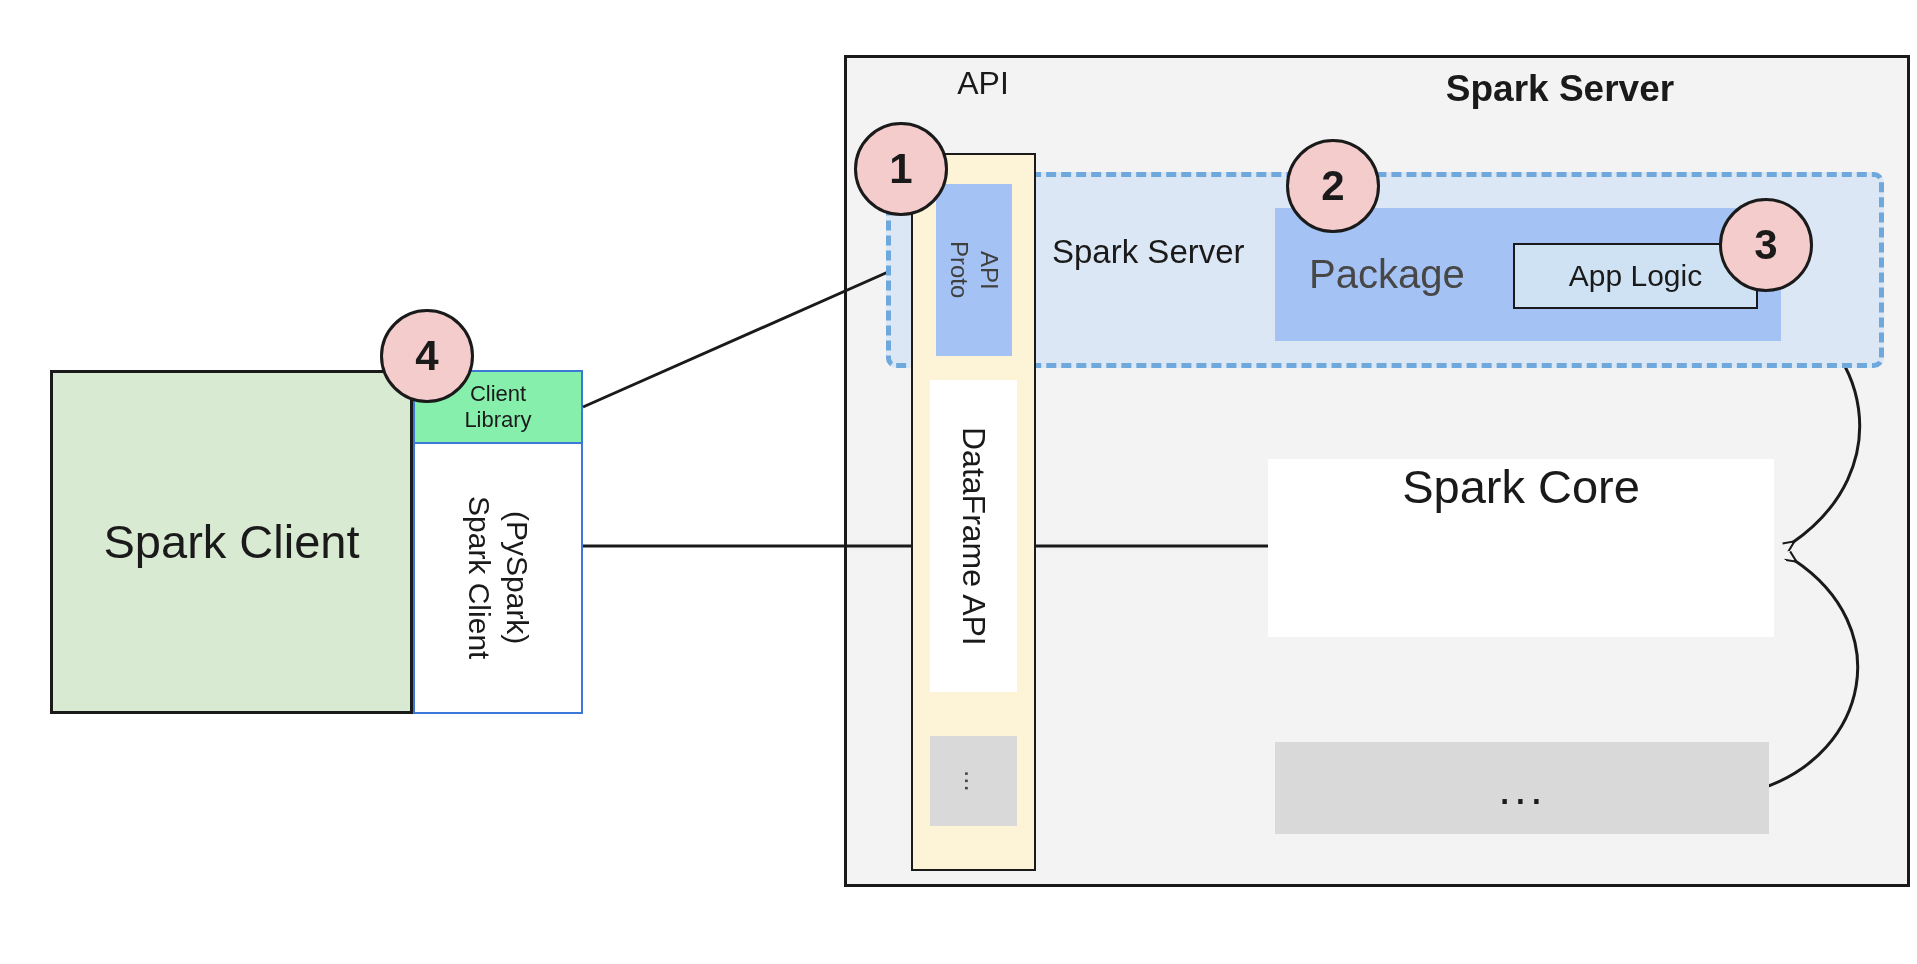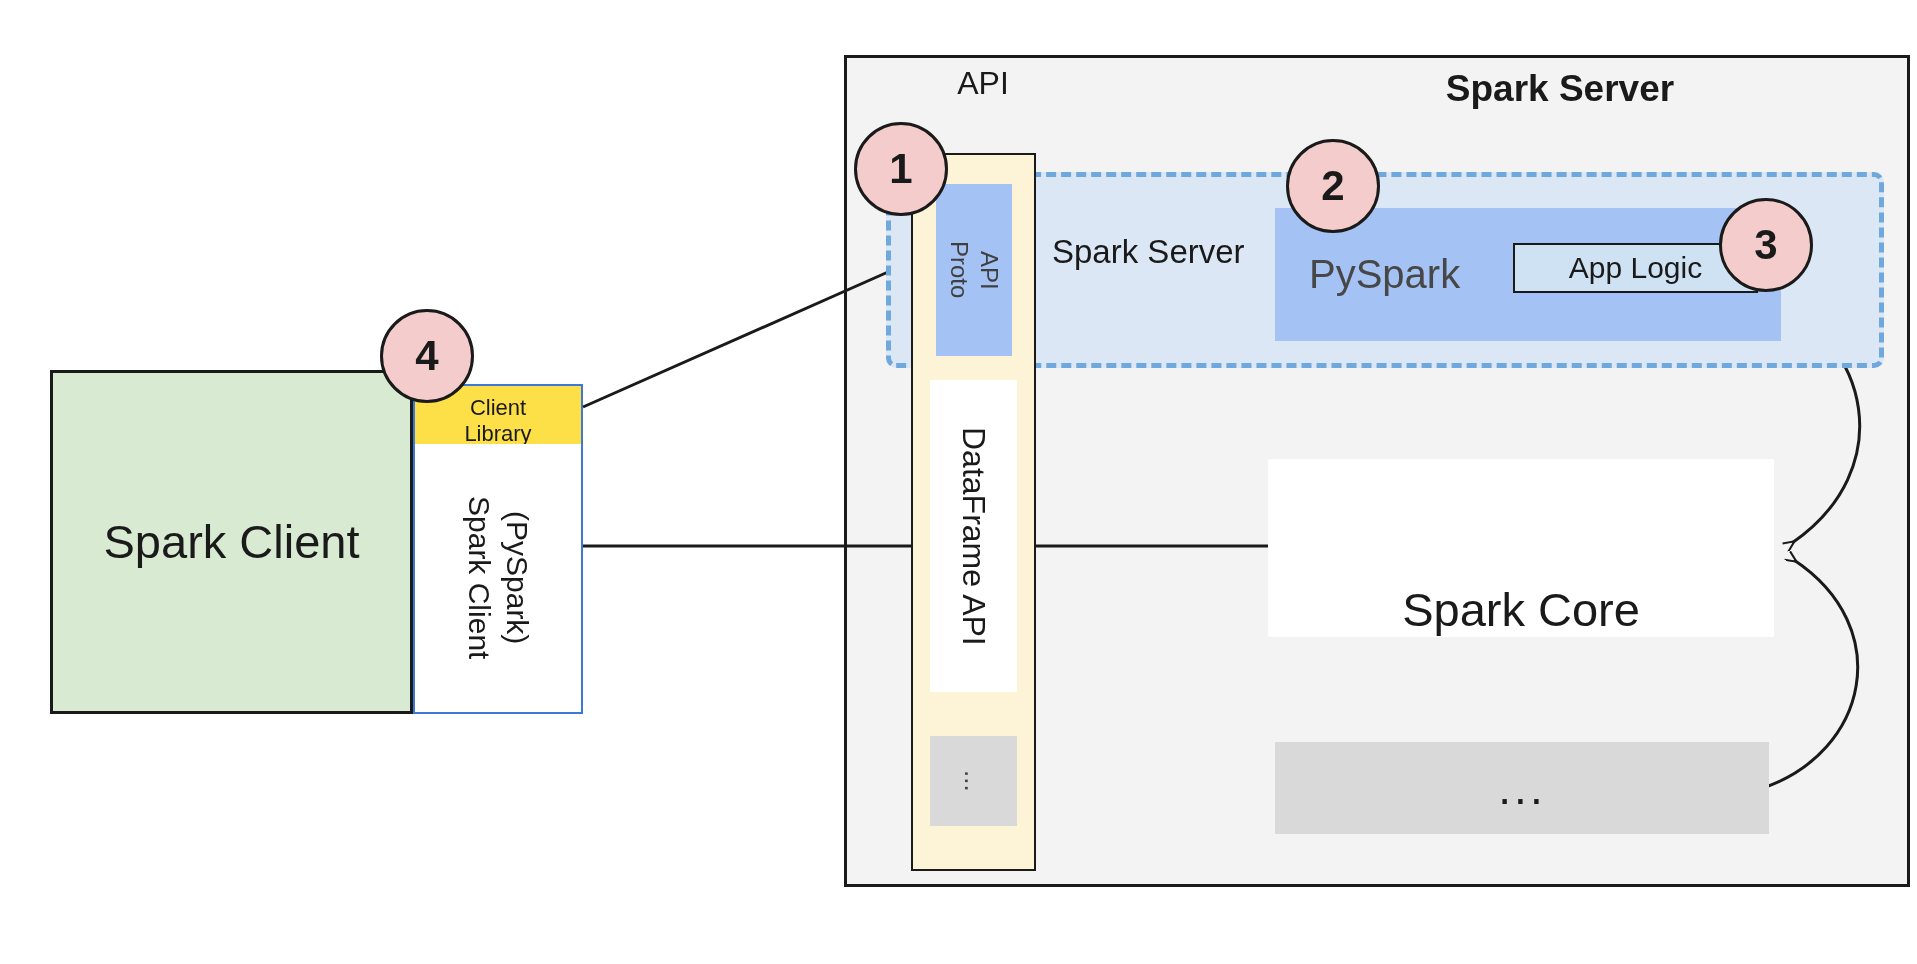"PySpark" span { text: PySpark -> Package }
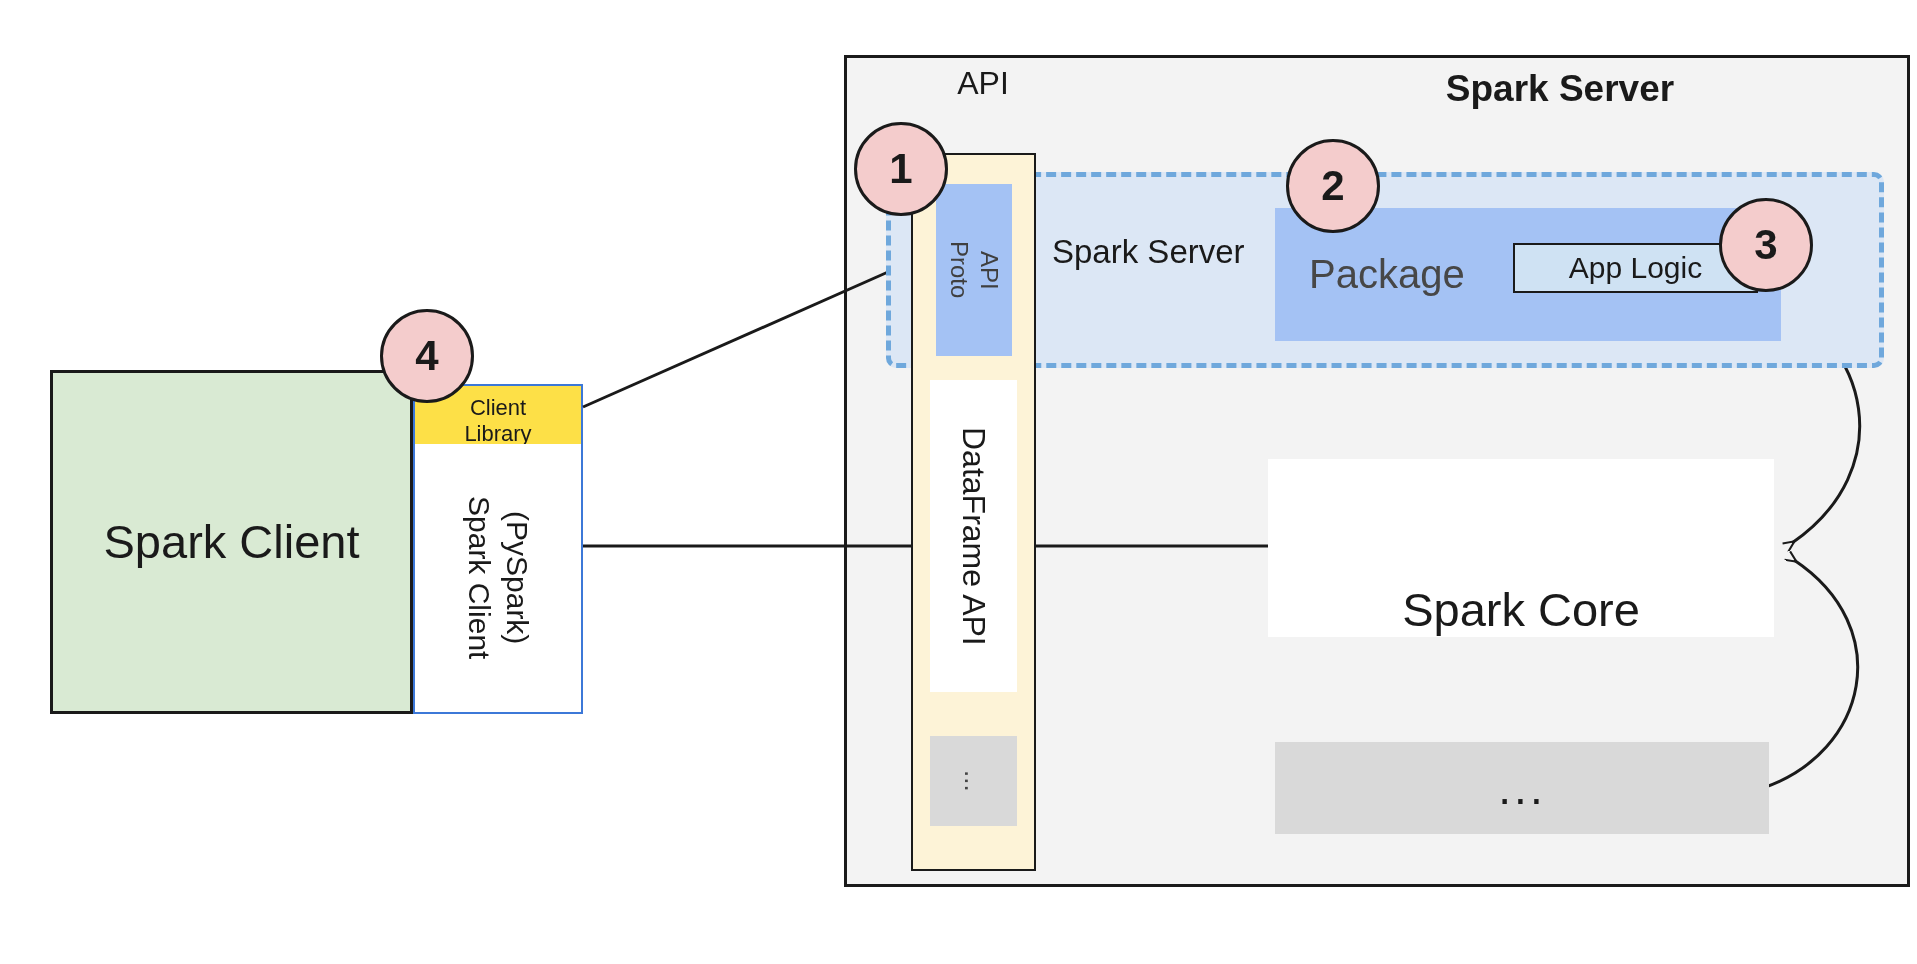"App Logic" #applogic-box { height: 50px -> 66px }
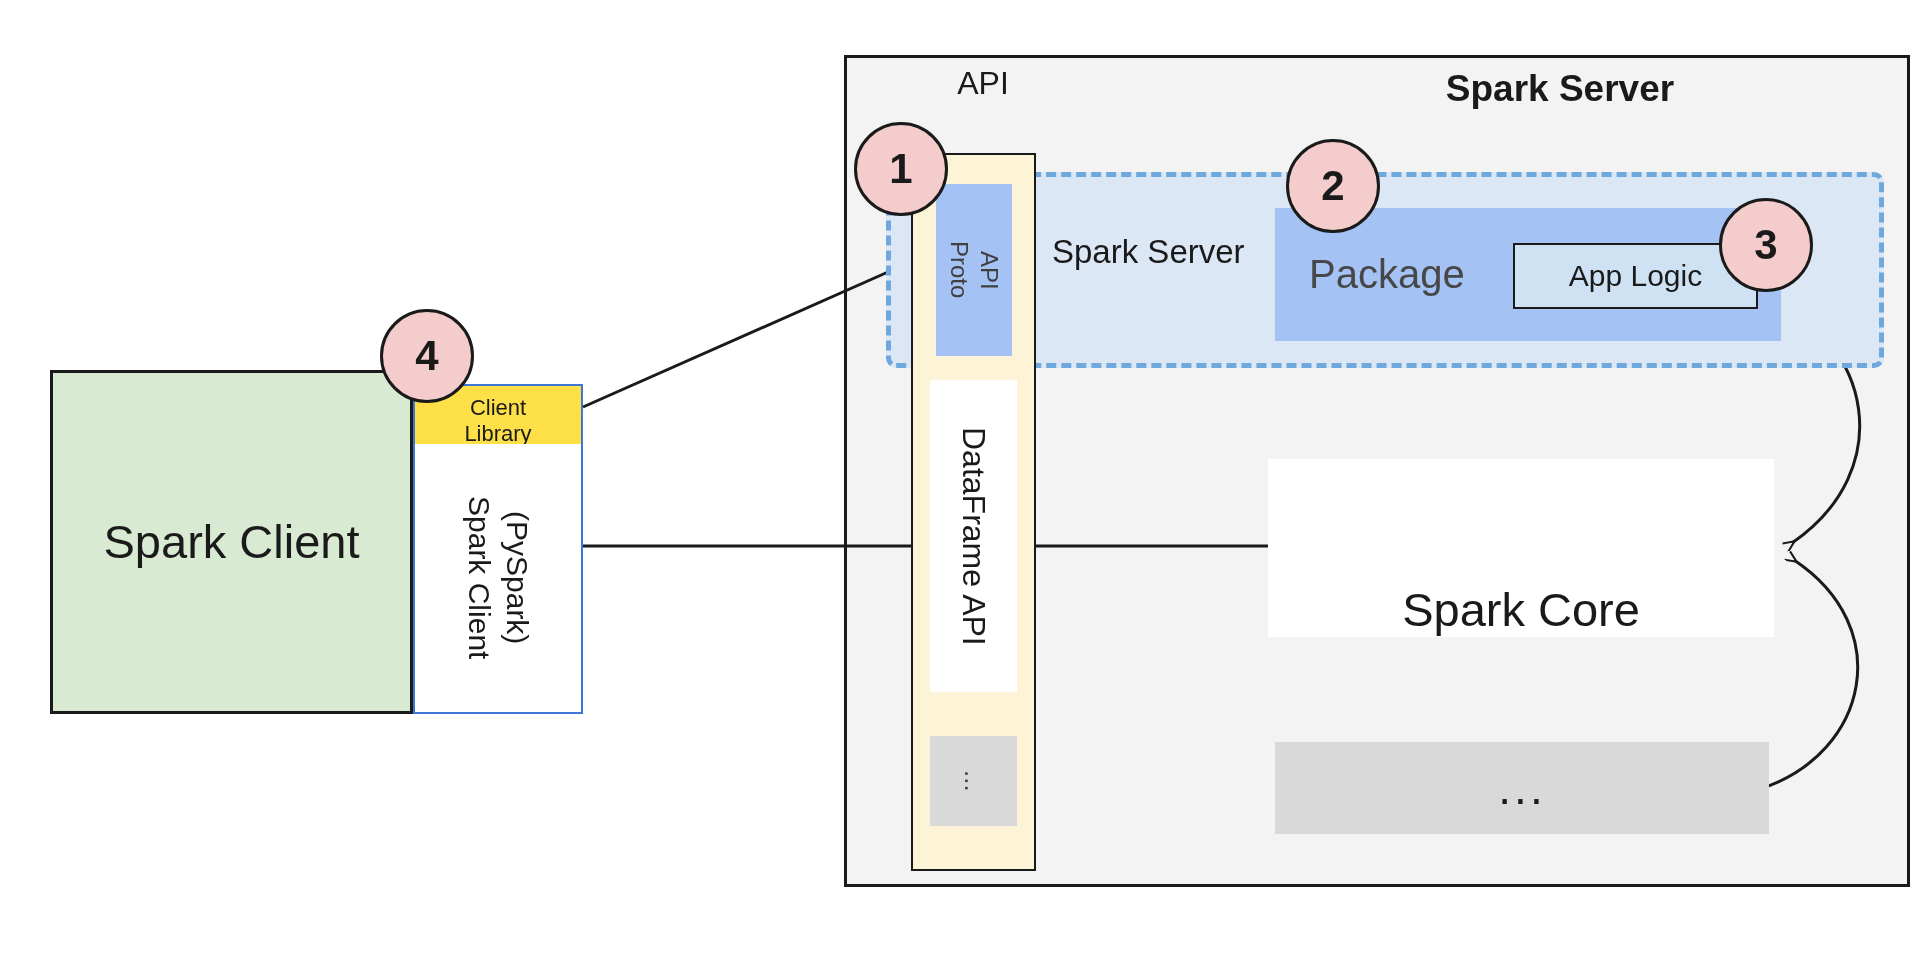"Client" #client-package { background: #fde047 -> #86efac; top: 384px -> 370px }
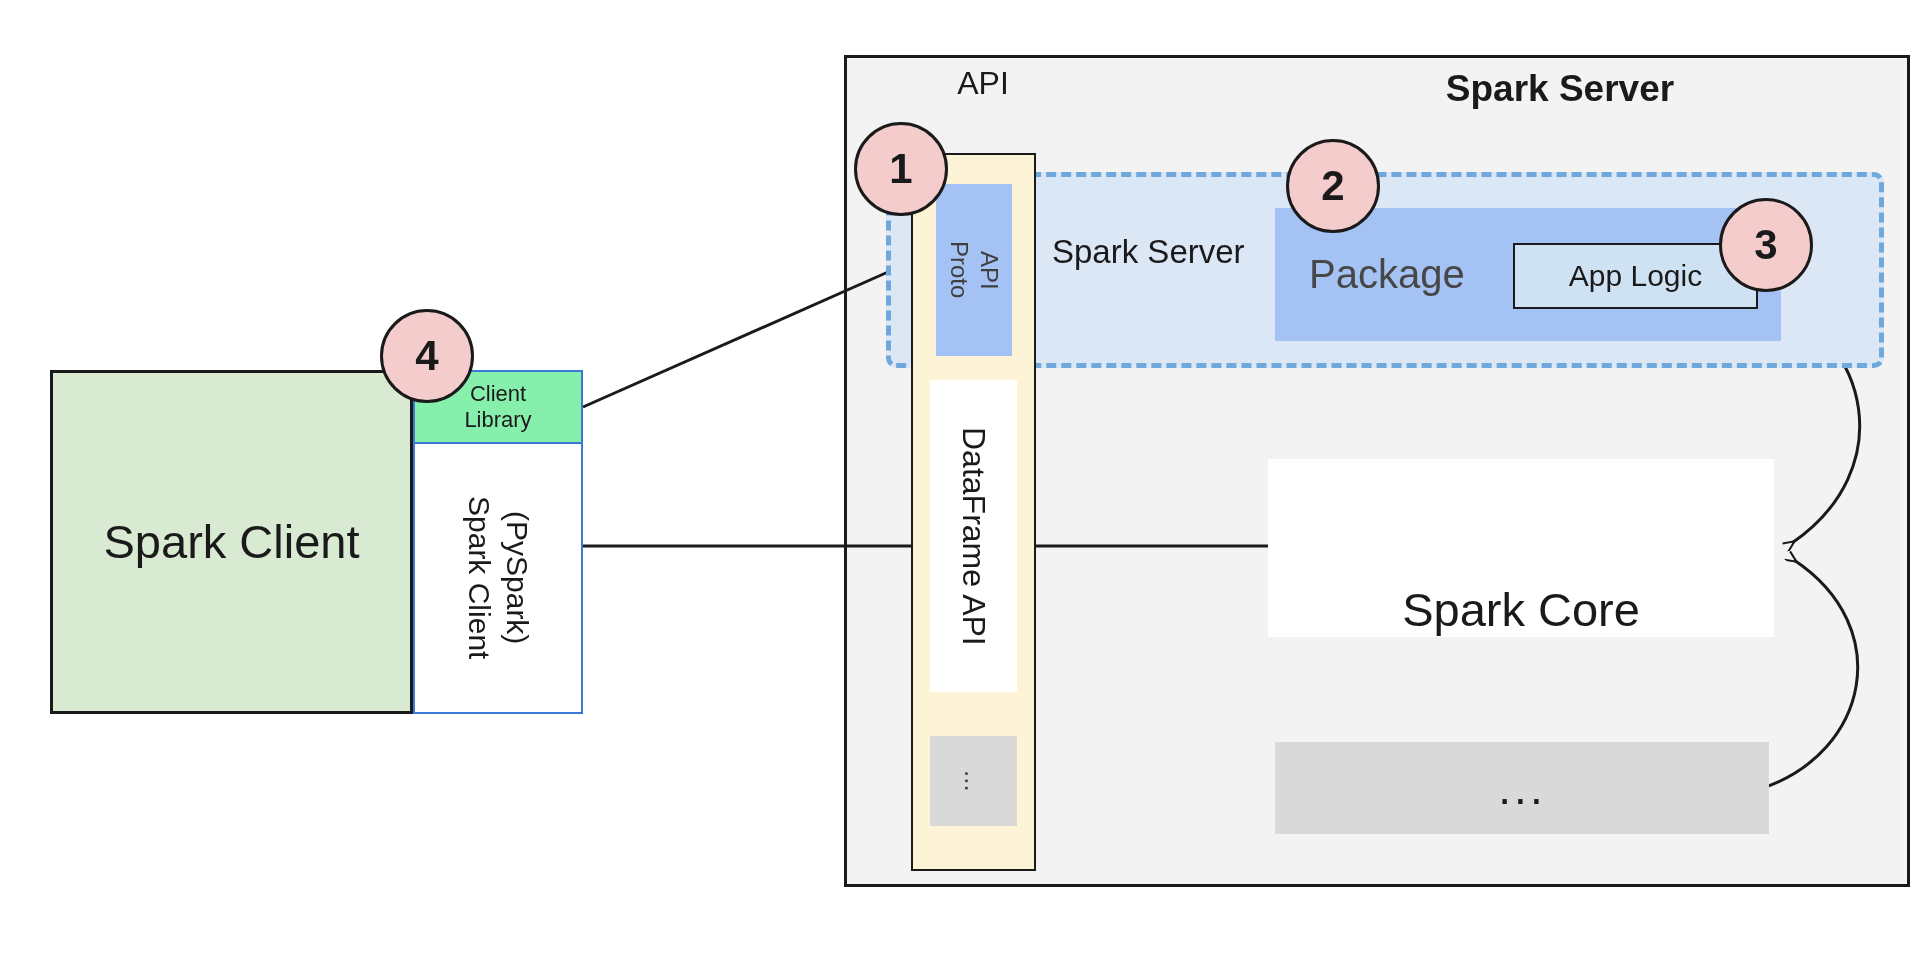"Spark Core" #core-box { align-items: flex-end -> flex-start }
